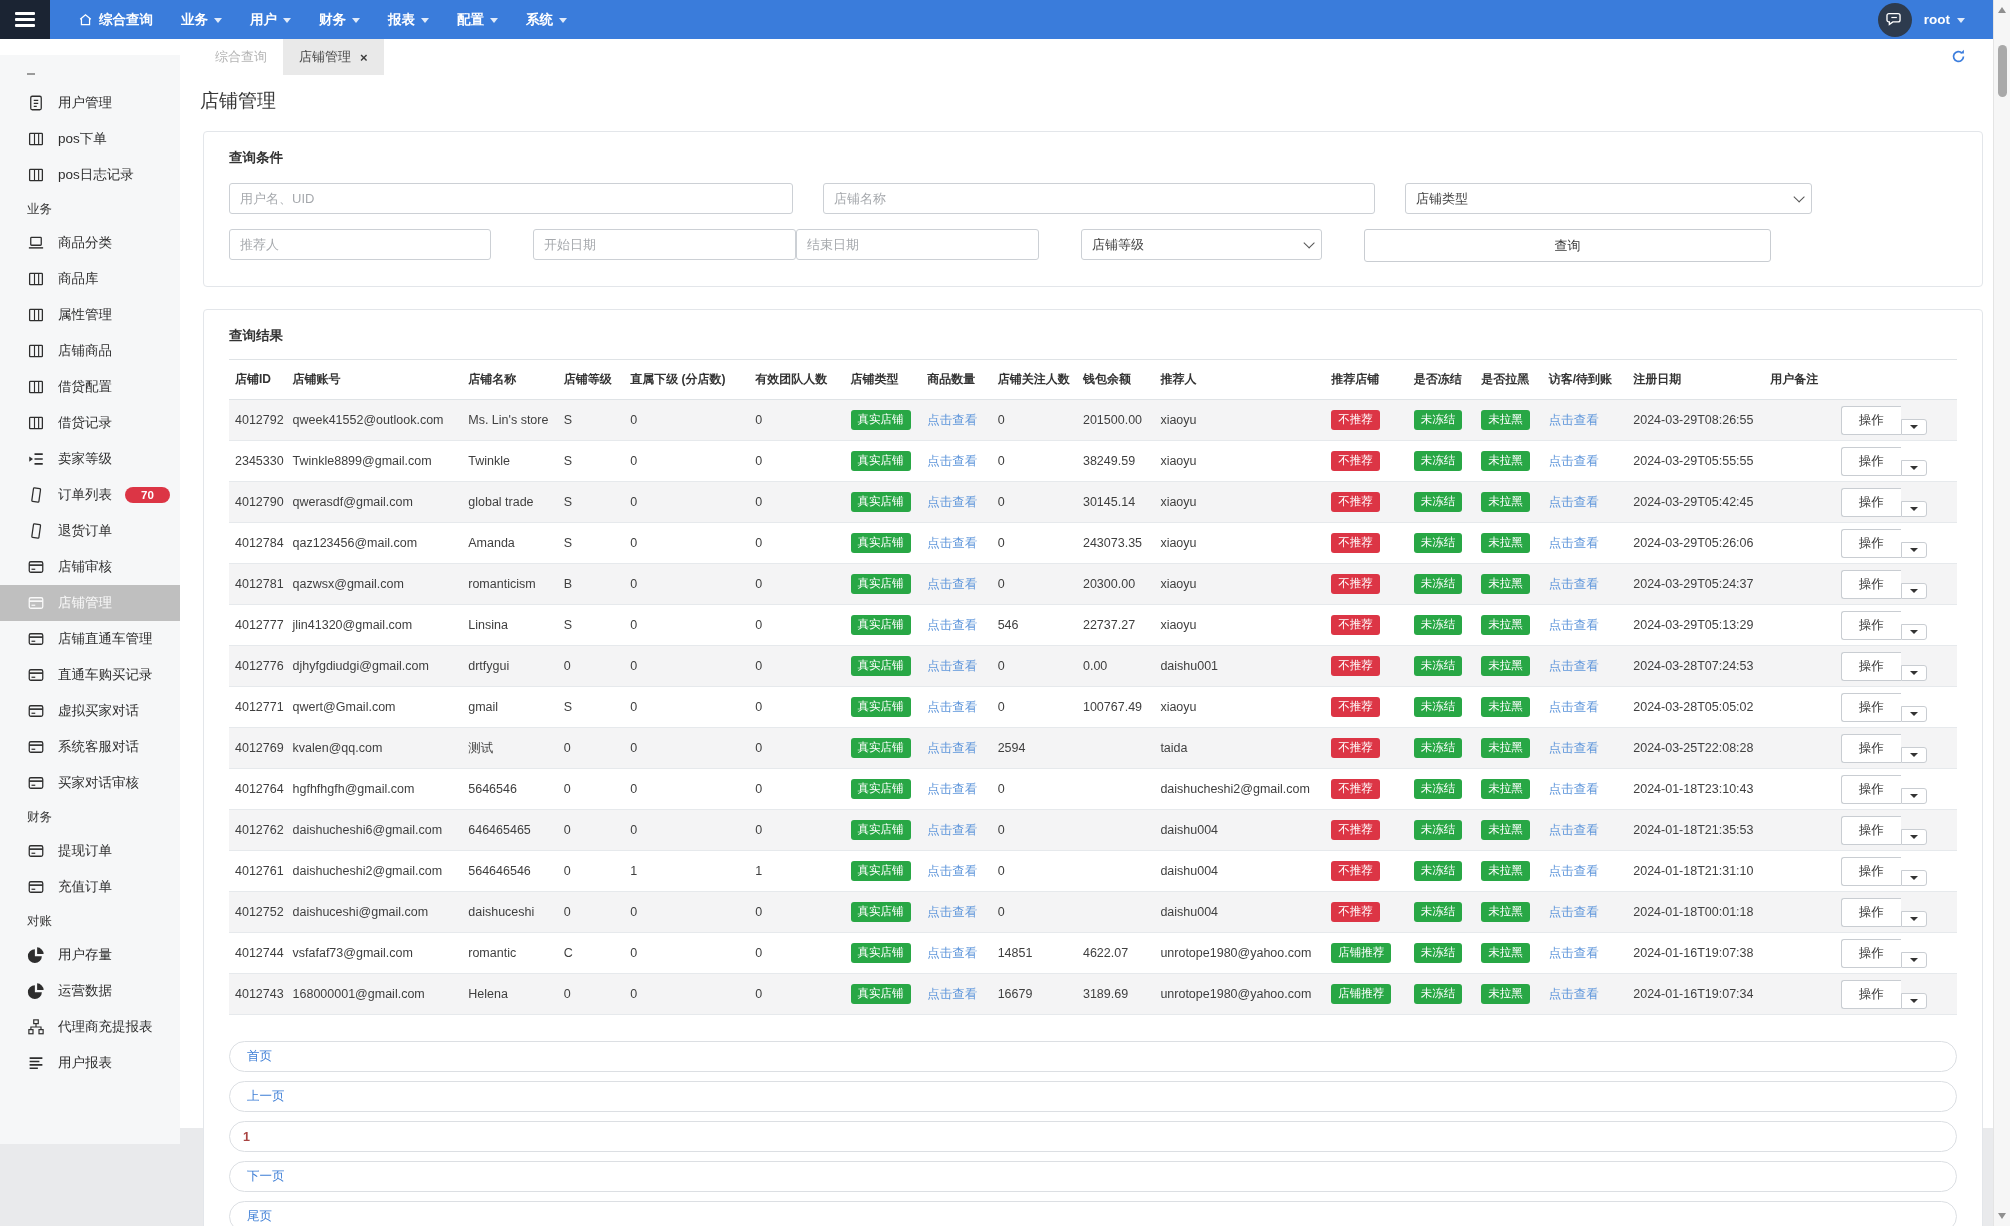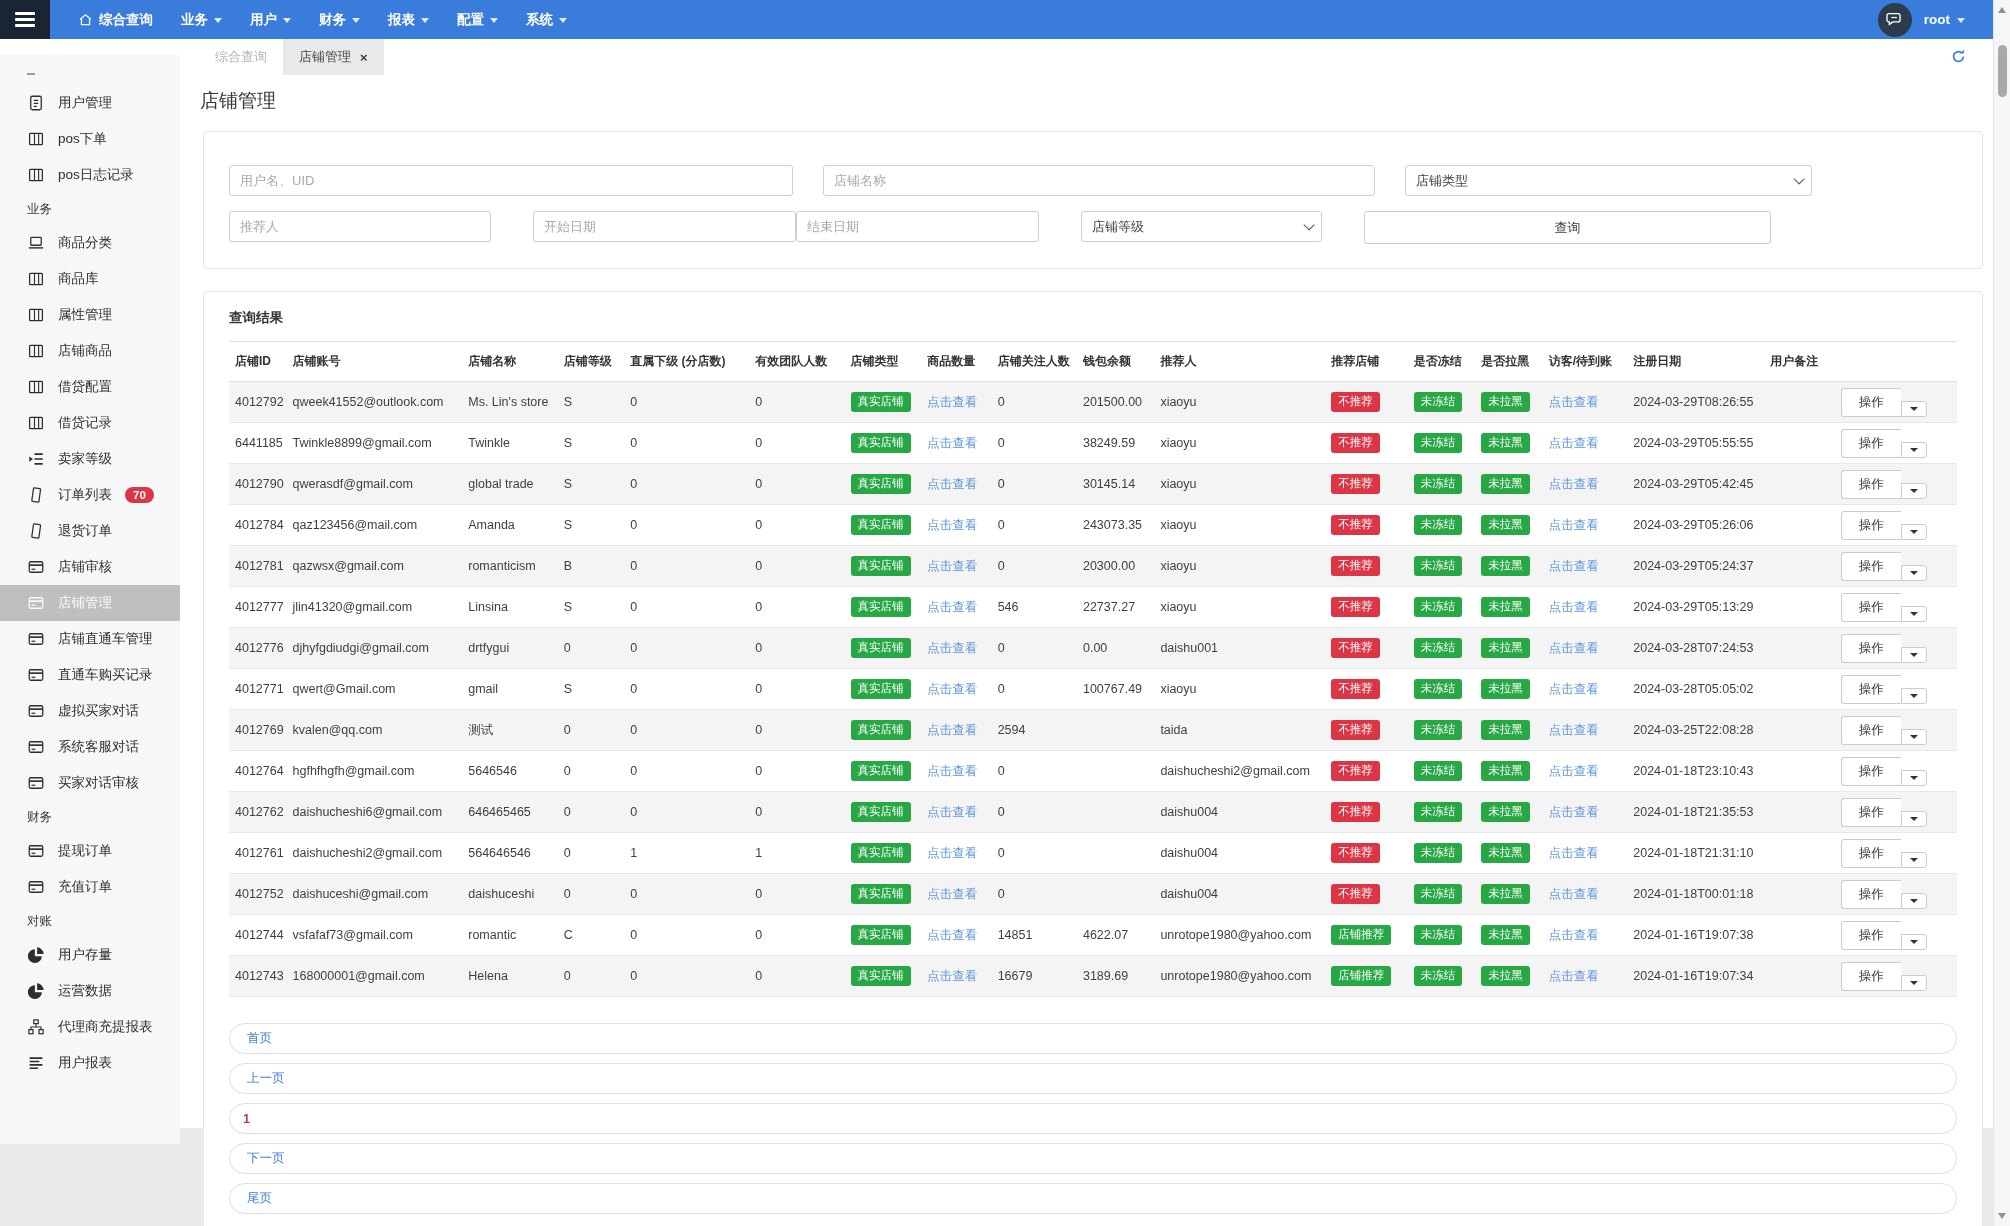"查询条件" div.card-title { html: none -> <div>查询条件</div> }
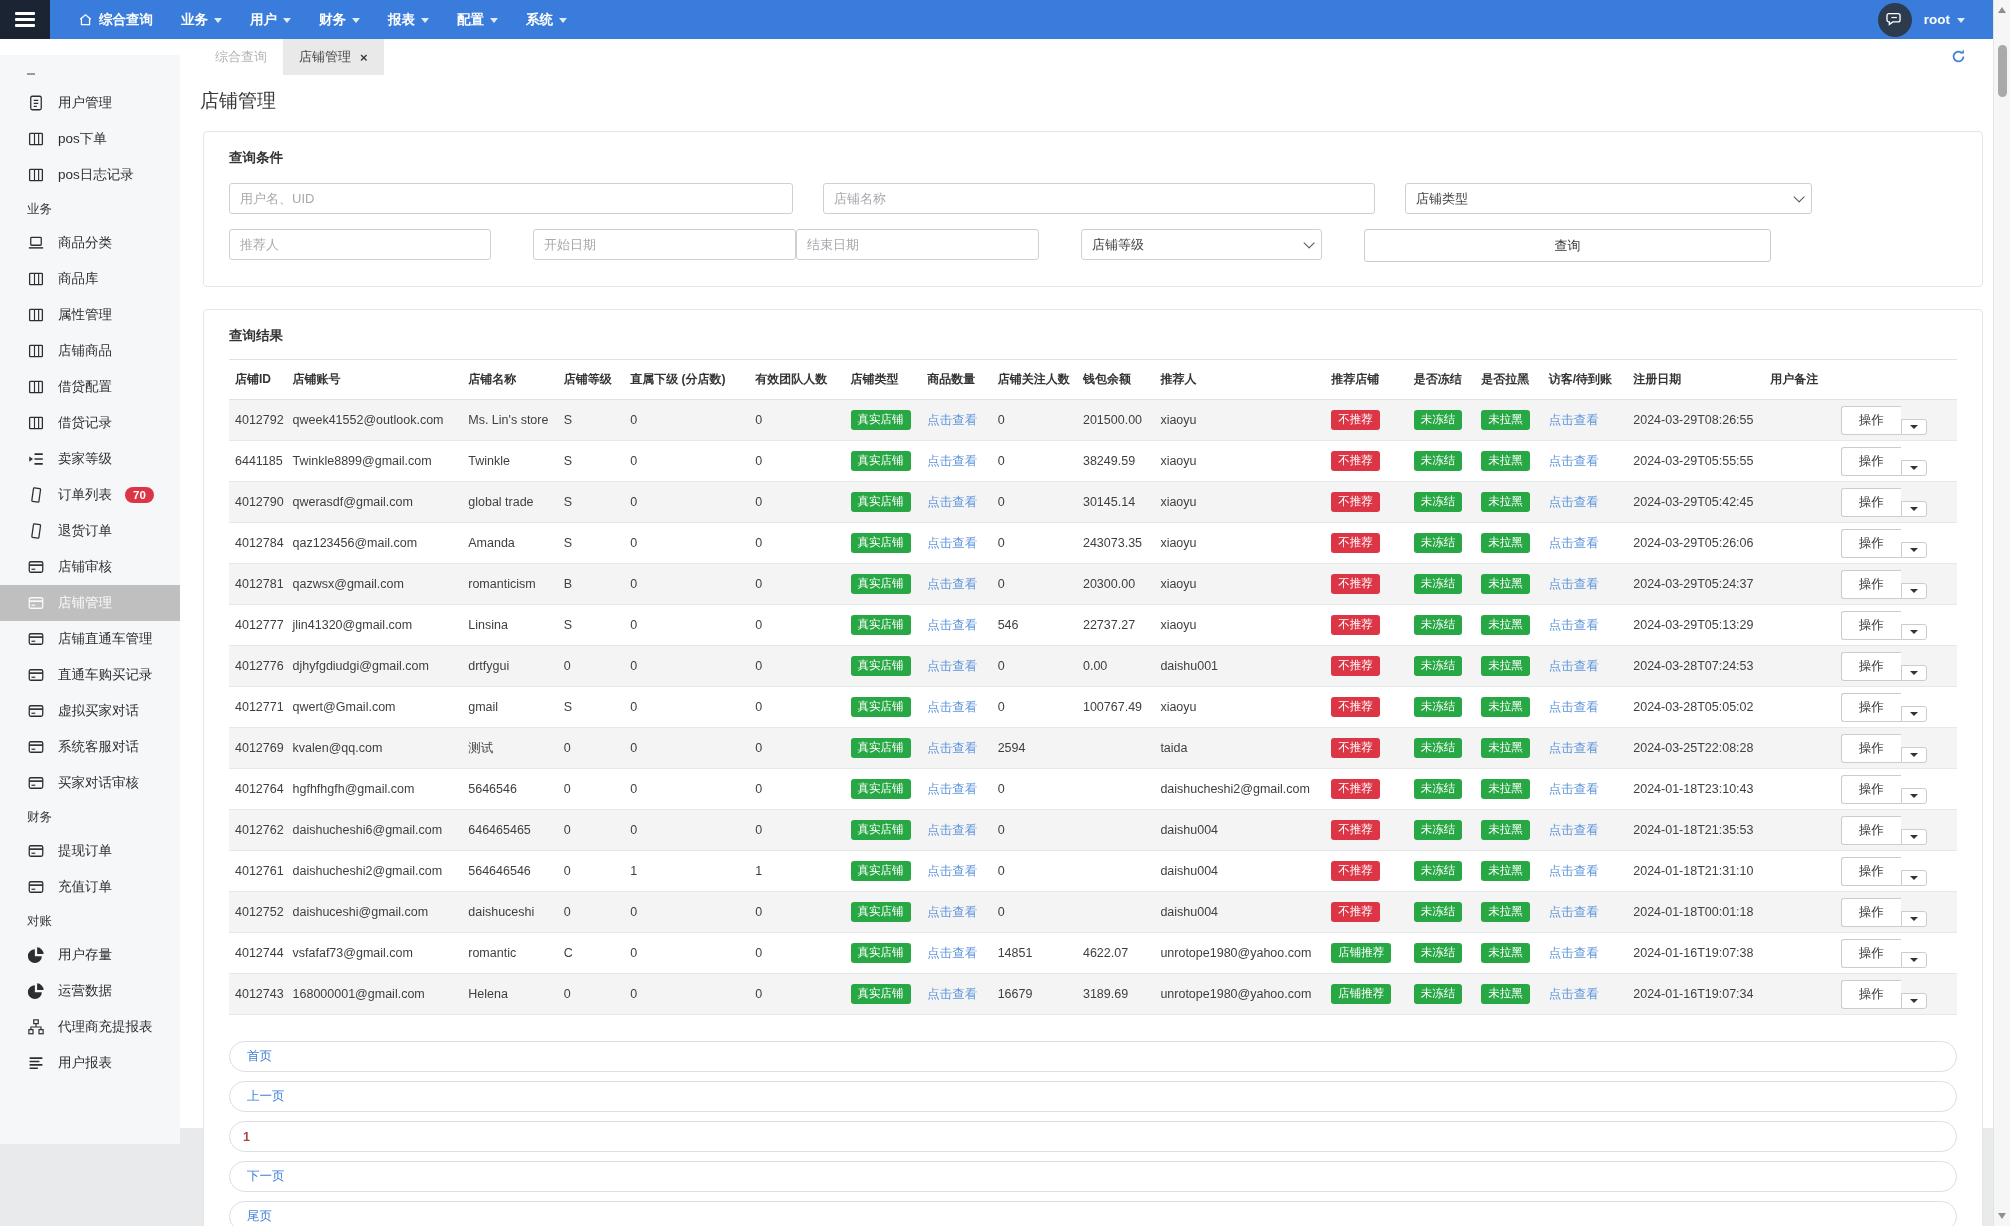"6441185" td { text: 6441185 -> 2345330 }
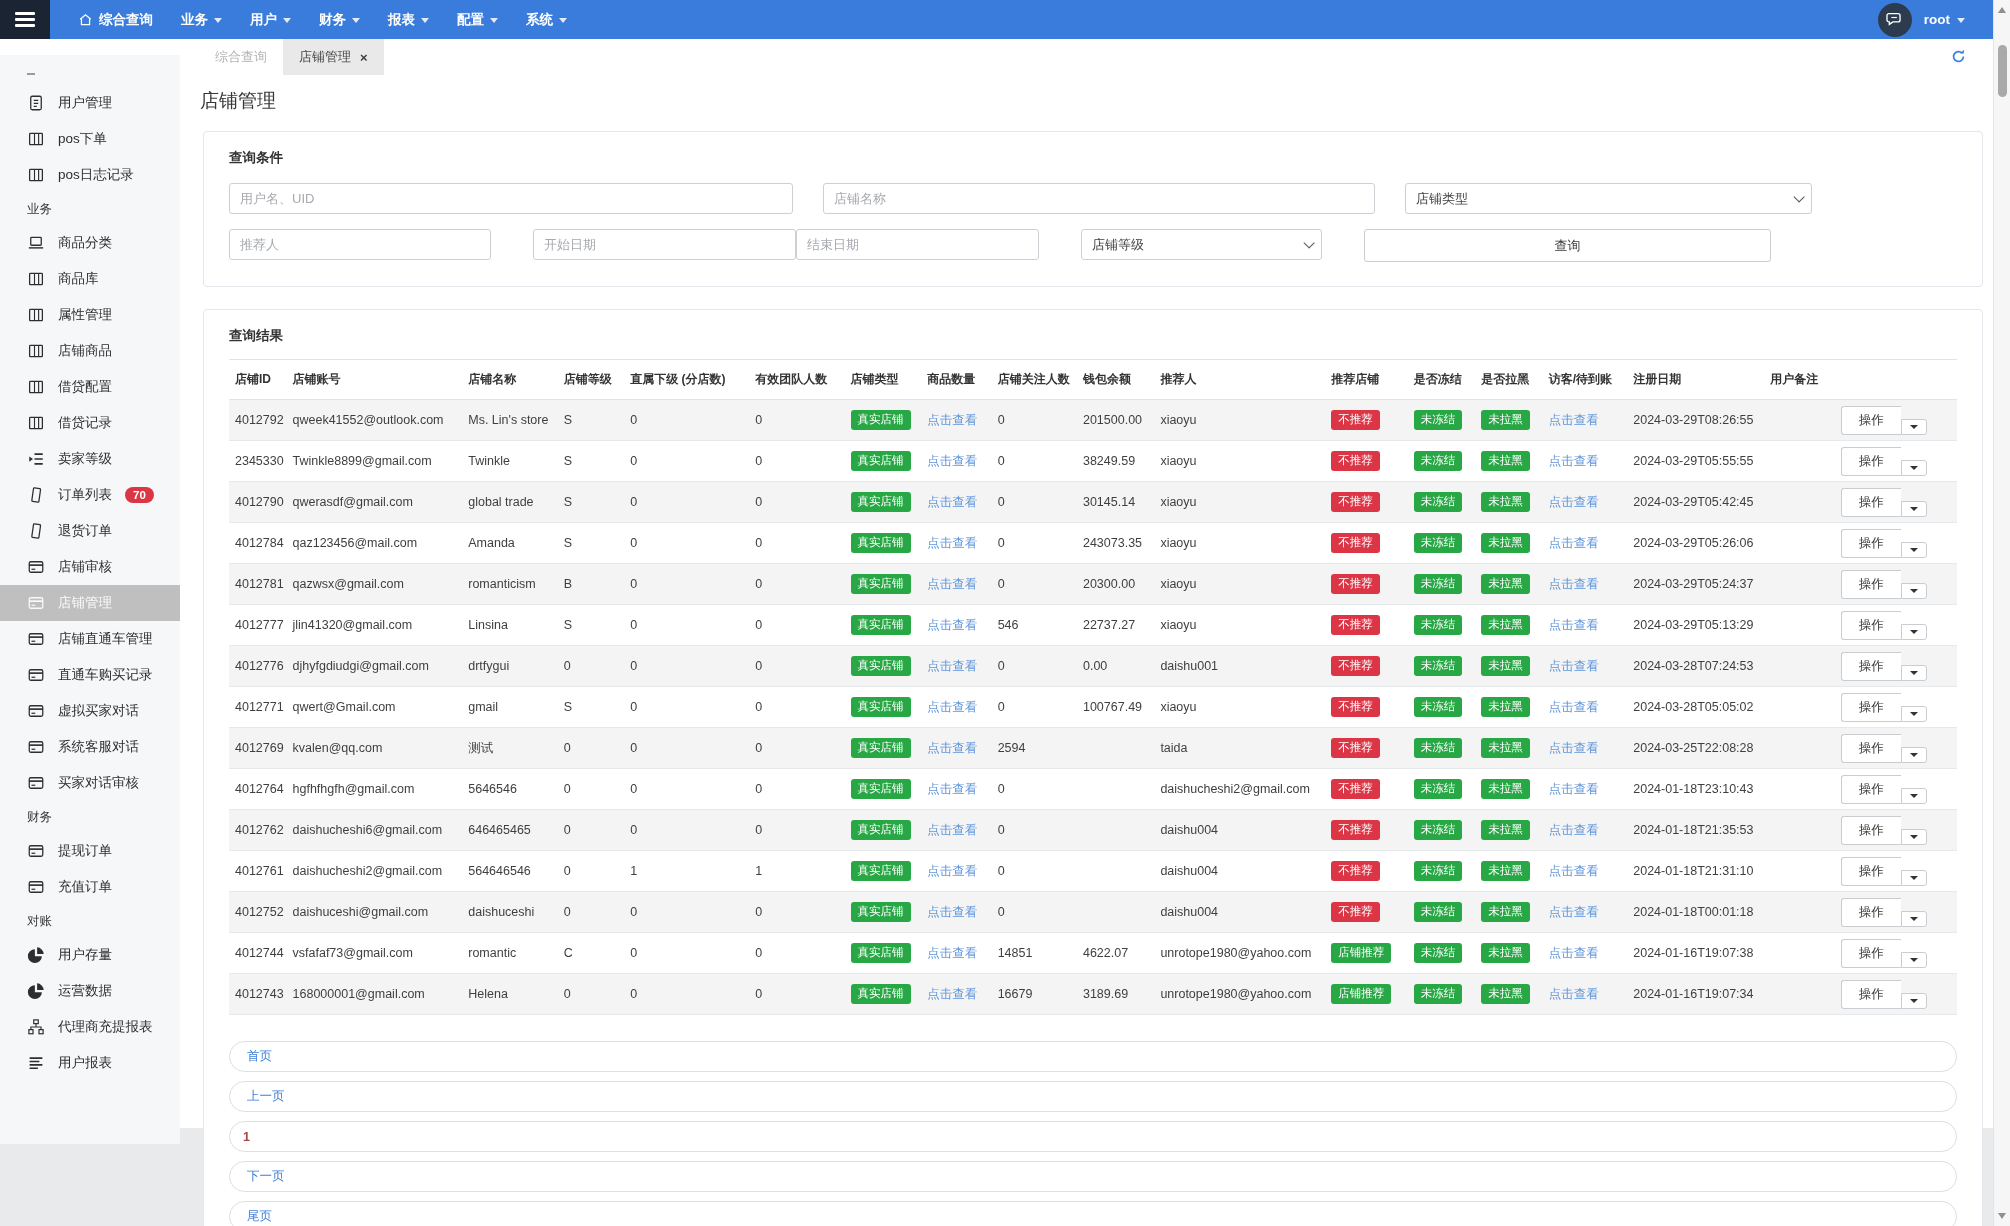"70" .side-badge { padding: 2px 8px -> 2px 16px }
